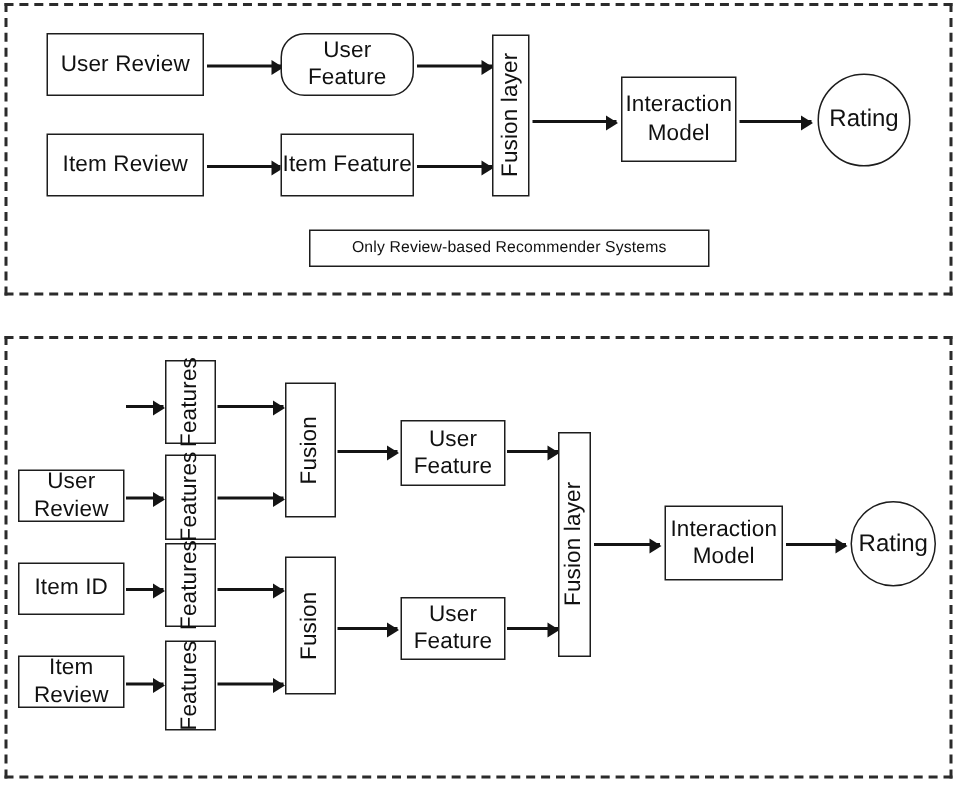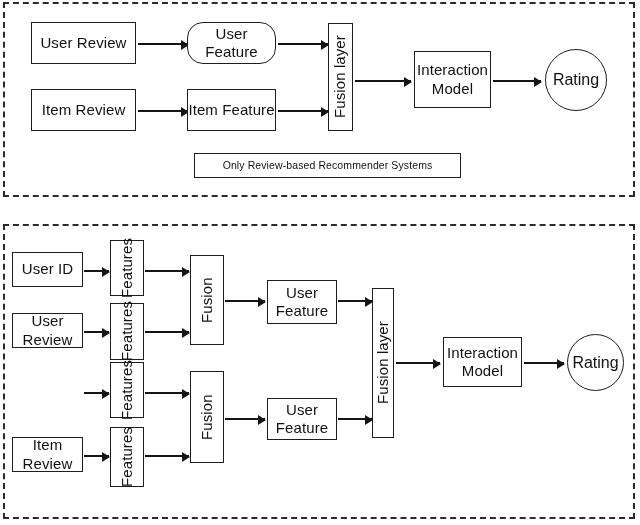"Only Review-based Recommender Systems" .node.caption { margin-left: none -> 12px }
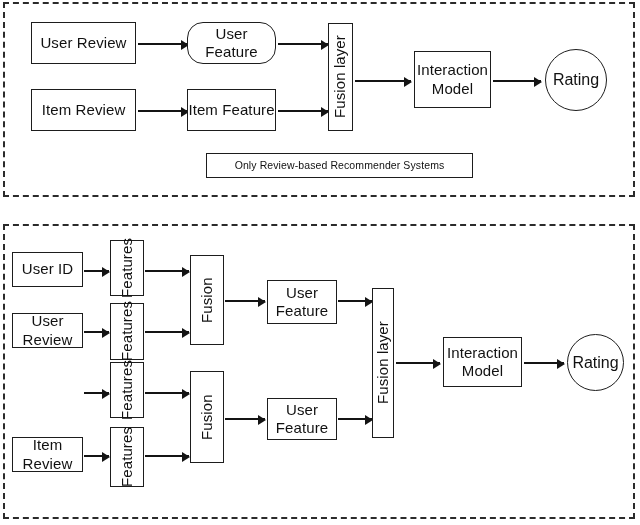"User ID" div.node { html: <div>User ID</div> -> none }
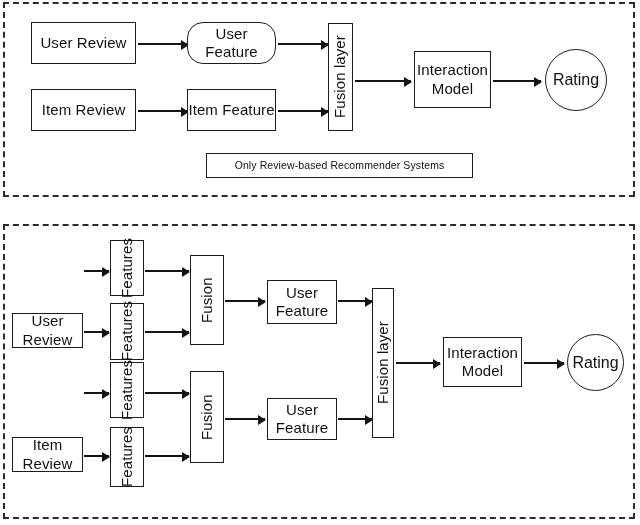"Item ID" div.node { html: none -> <div>Item ID</div> }
